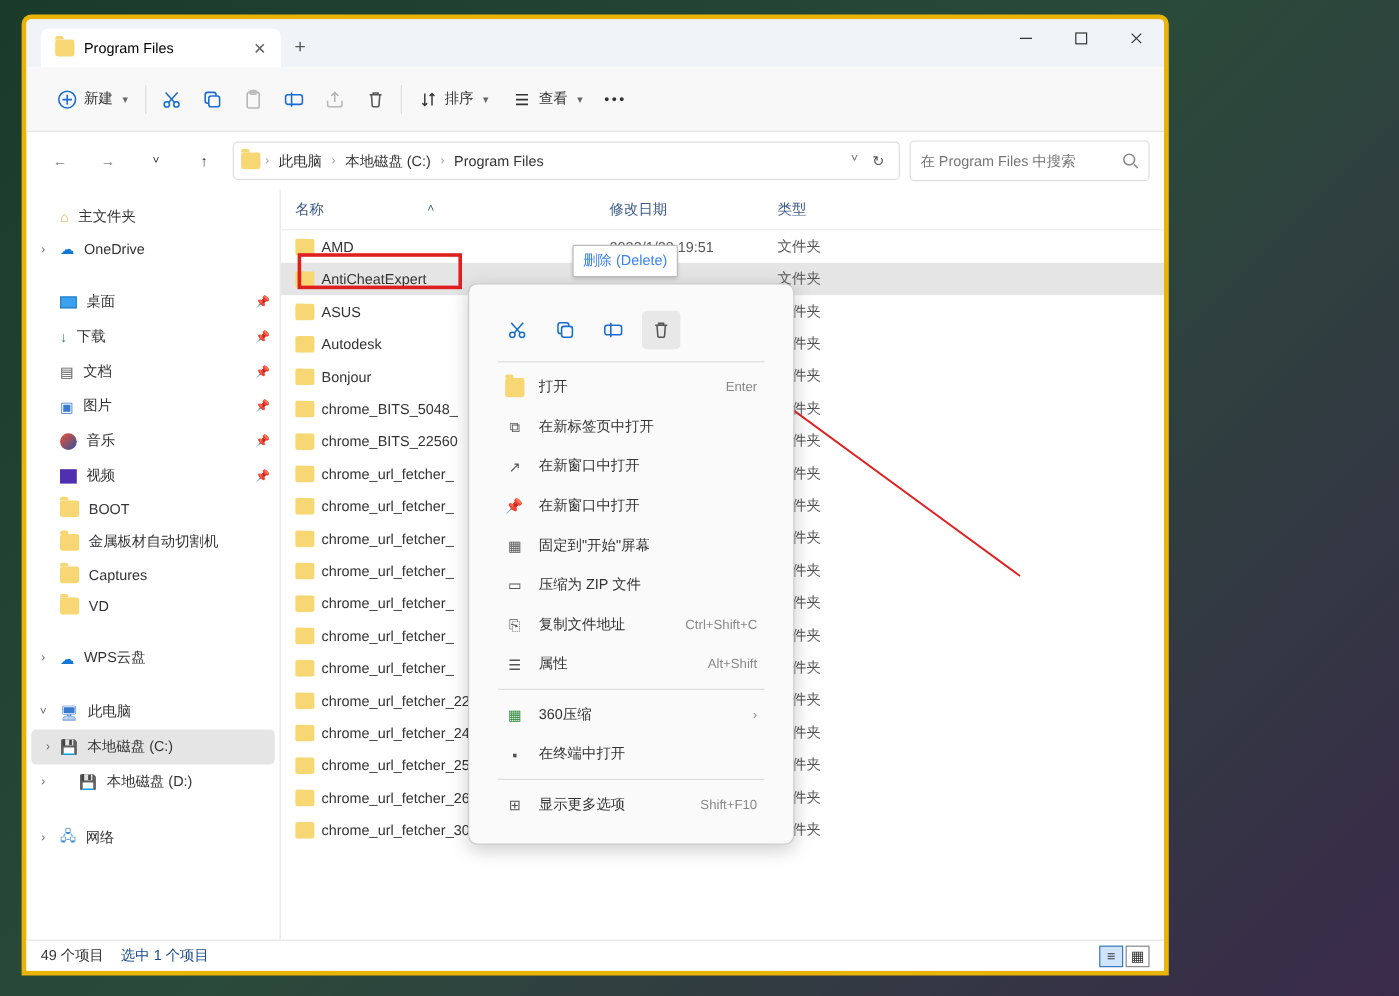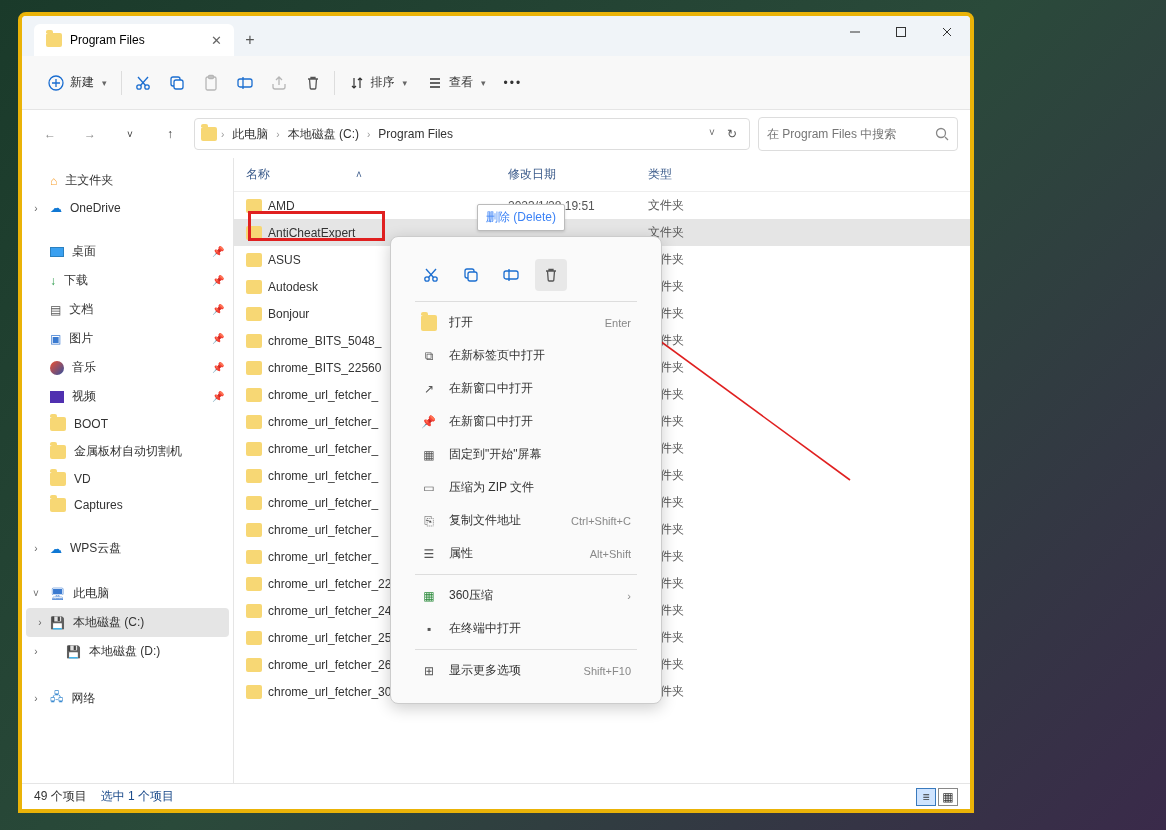"VD" div.sb-item { order: before "Captures" -> after "Captures" }
